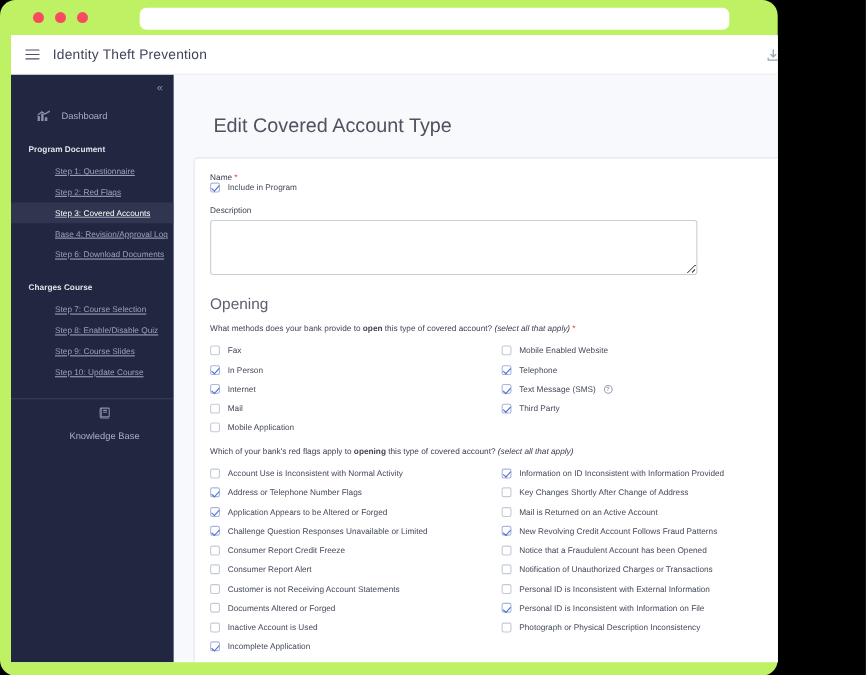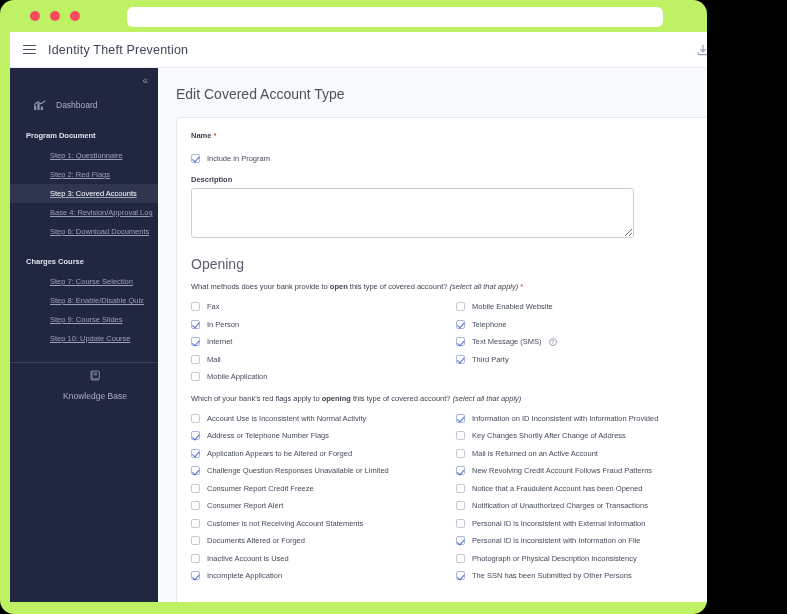"Edit Covered Account Type" .page-title { font-size: 14px -> 18px; margin: 0 -> 18px }
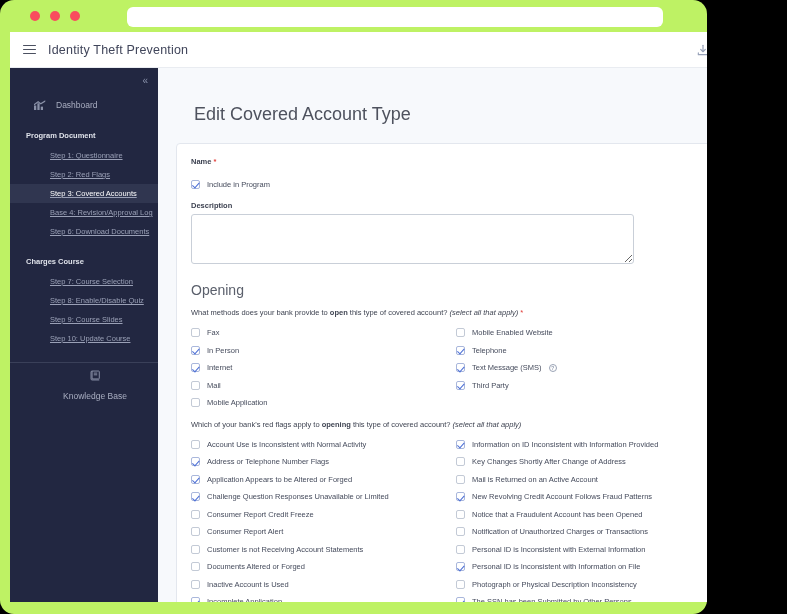"Name *" .field-label { font-weight: bold -> normal }
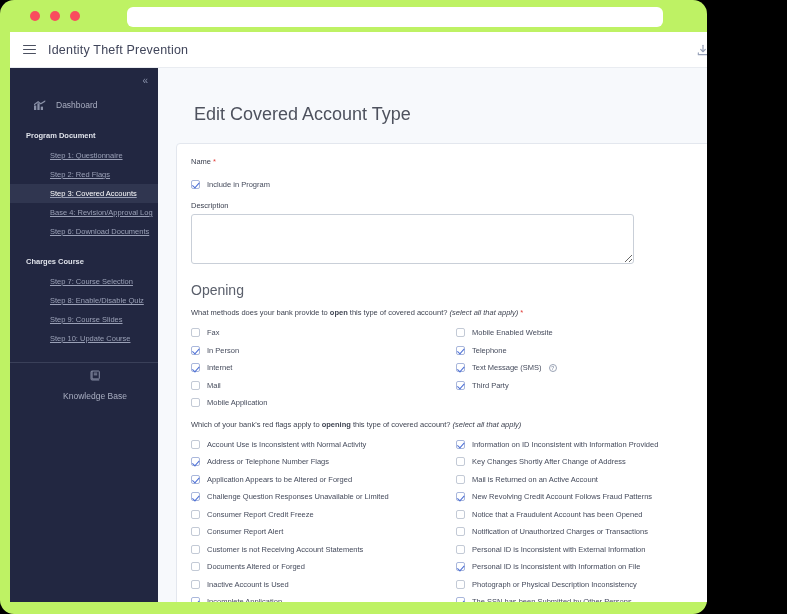"Include in Program" .inc-row { margin-top: 14px -> 0 }
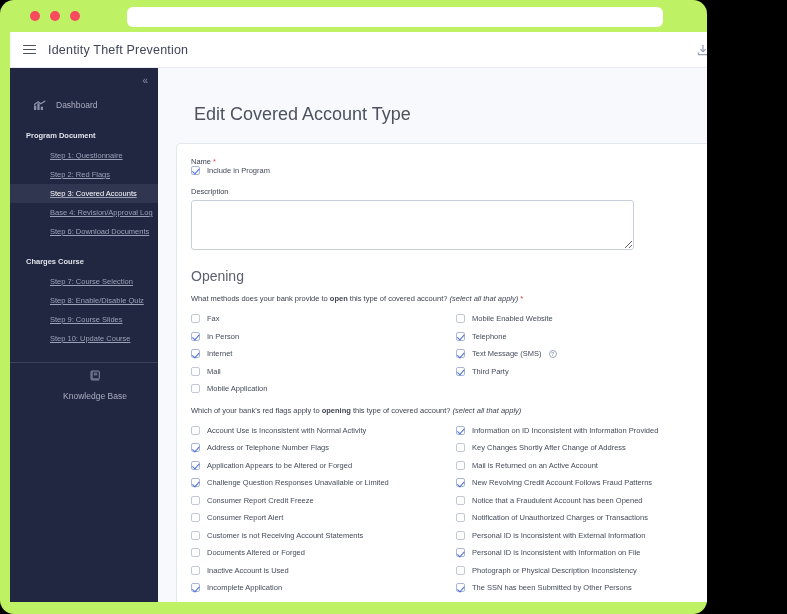"The SSN has been Submitted" div.check-row { html: <div> <span></span> <span>The SSN has been Submitted by Other Persons</span> </div> -> none }
